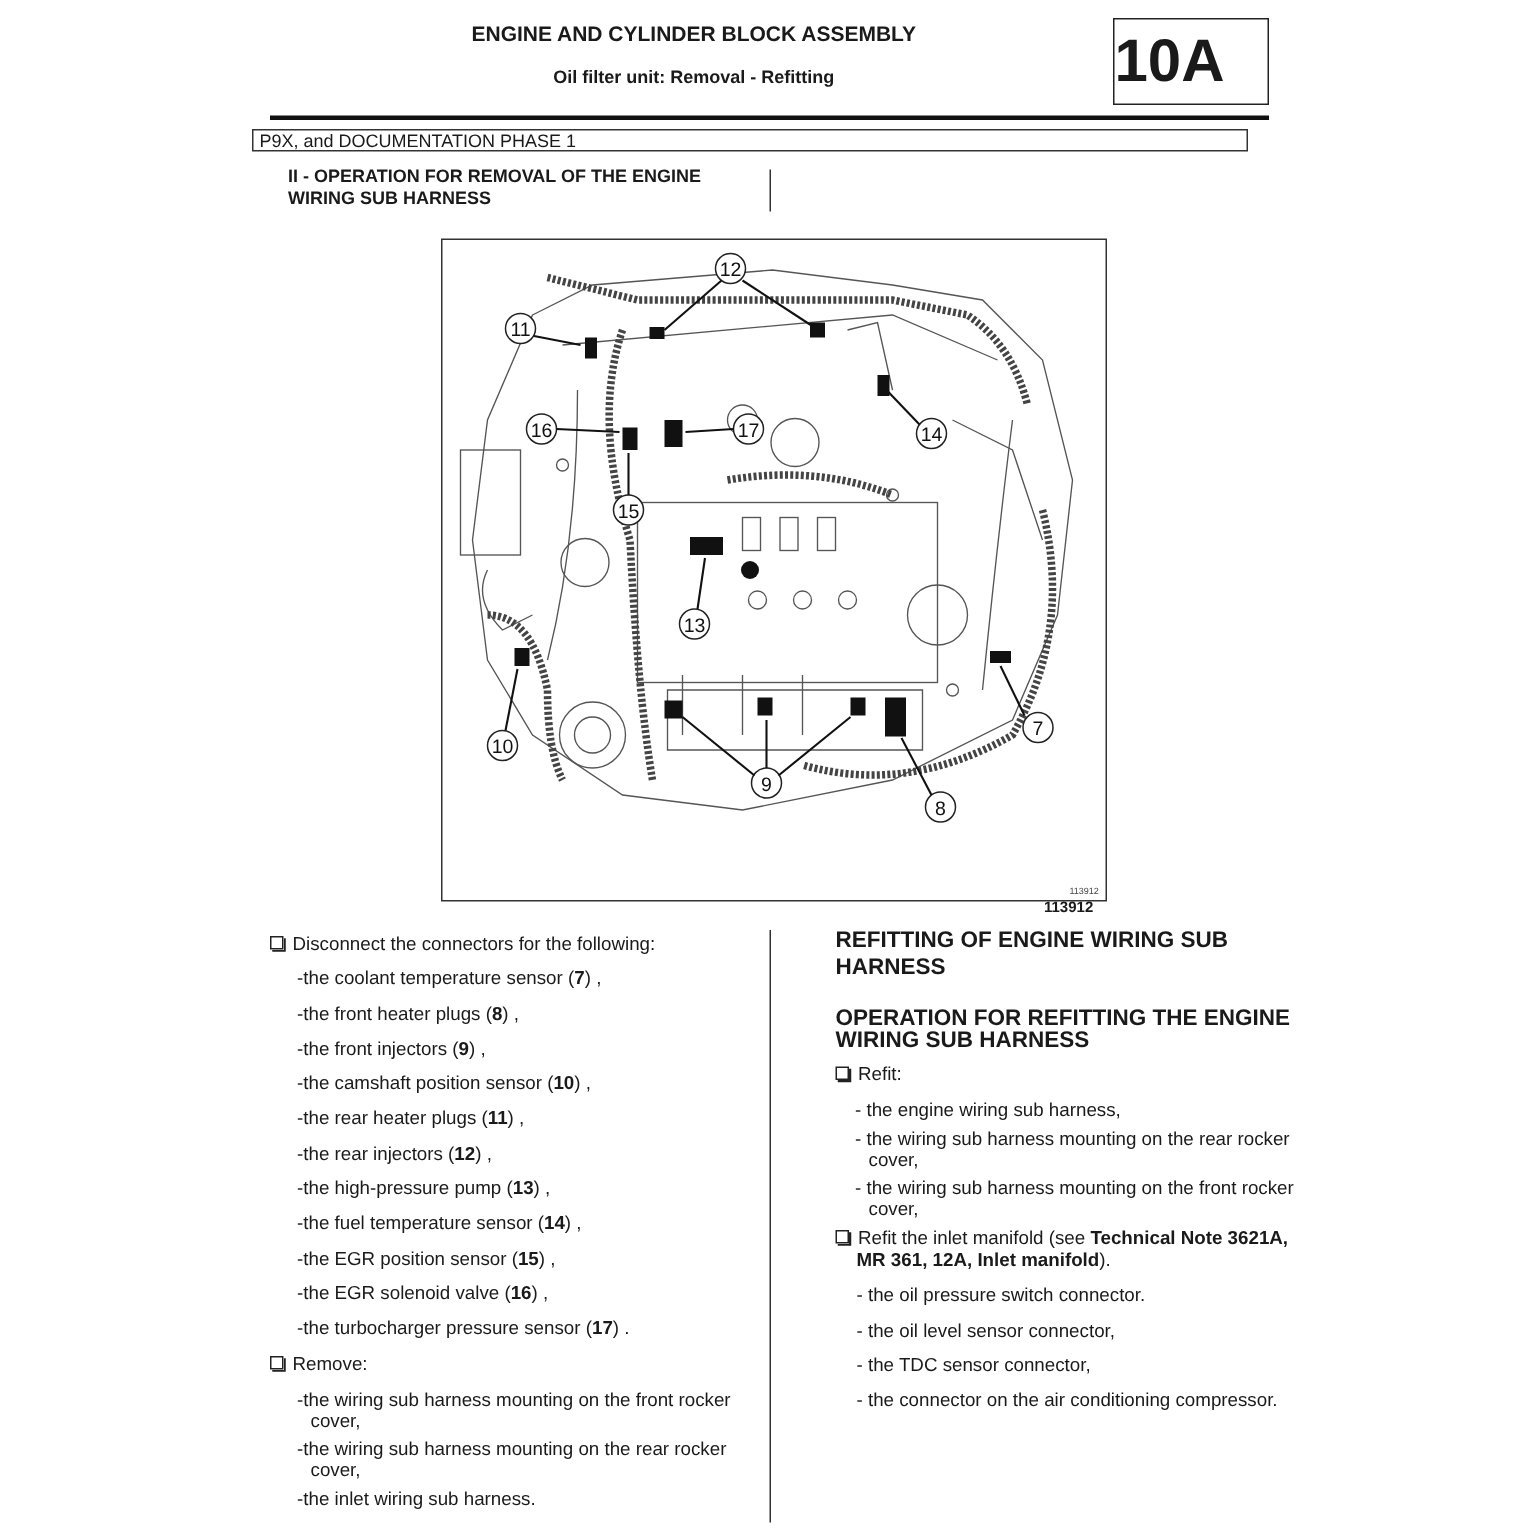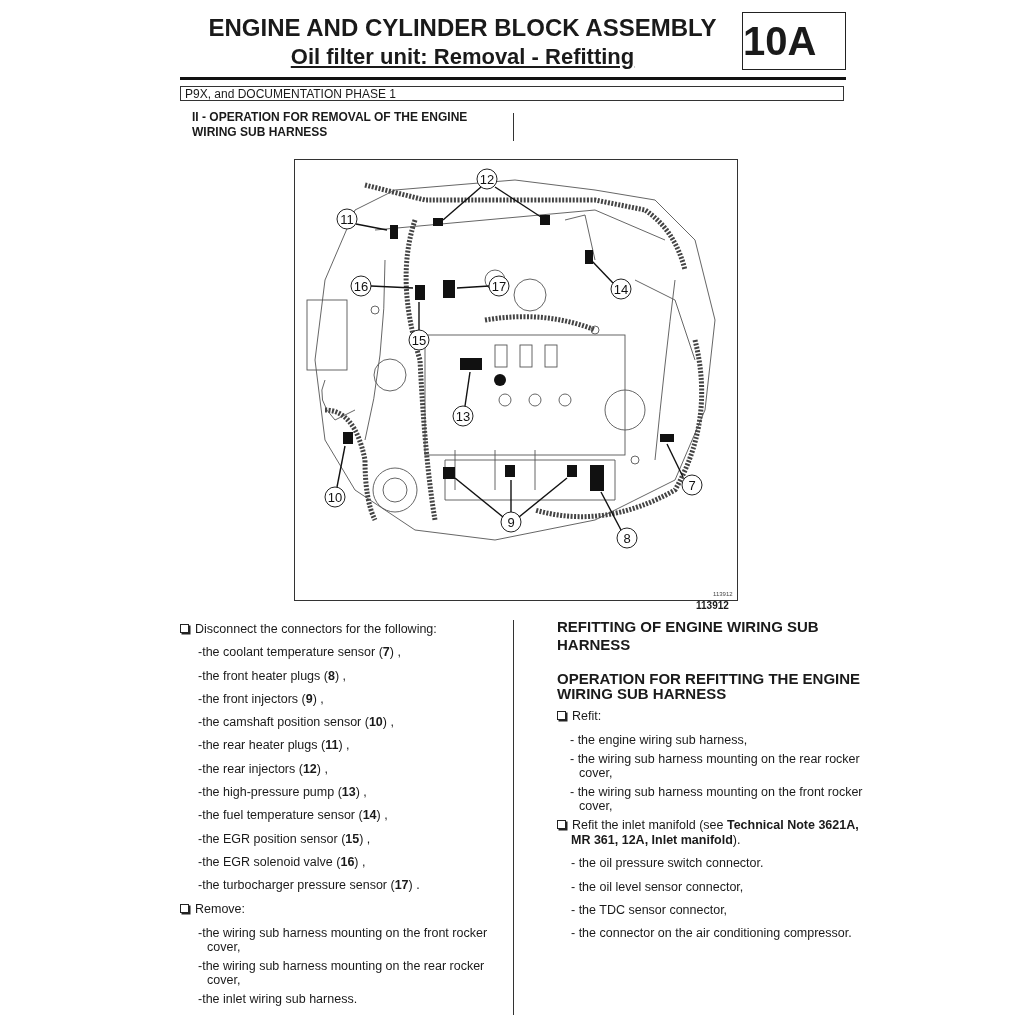"ENGINE AND CYLINDER BLOCK ASSEMBLY" .title1 { font-size: 24px -> 14px }
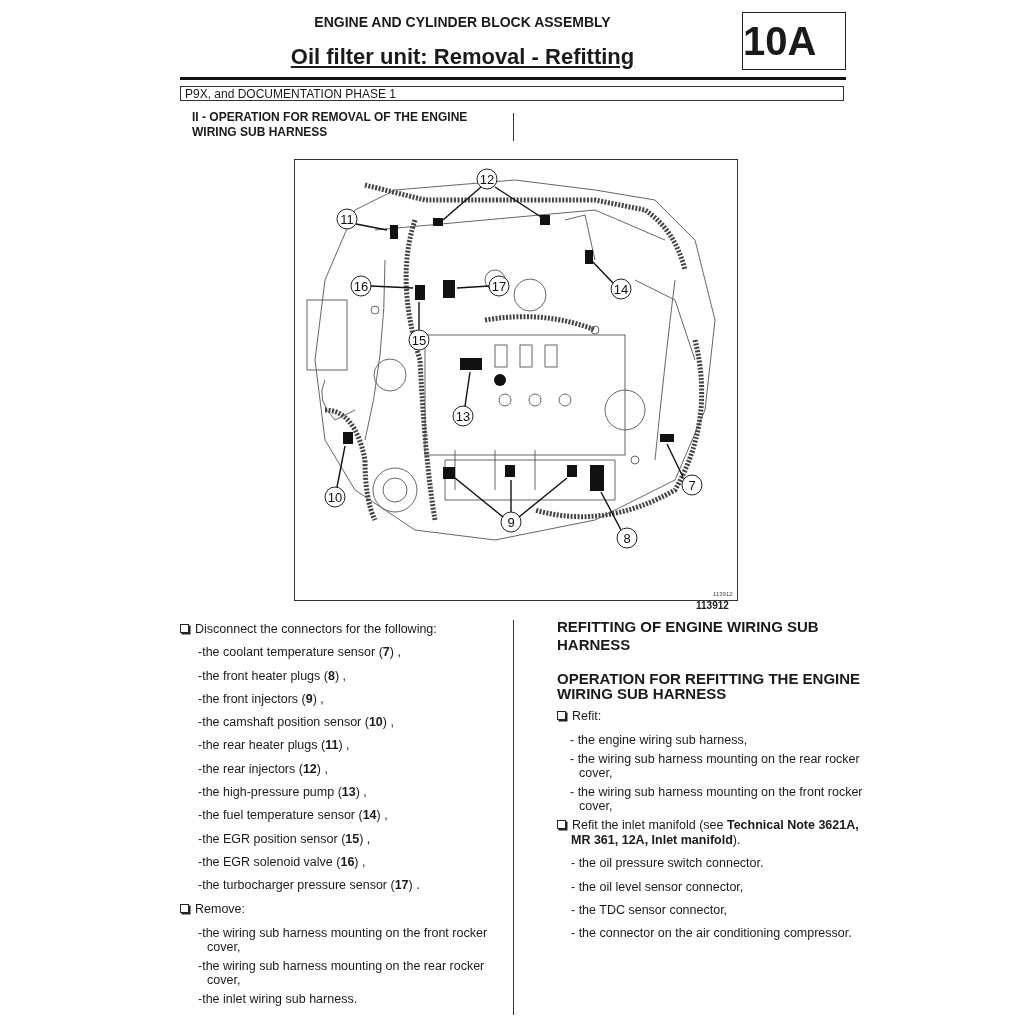"Oil filter unit: Removal -" .title2 { font-size: 22px -> 12px; text-decoration: underline -> none }
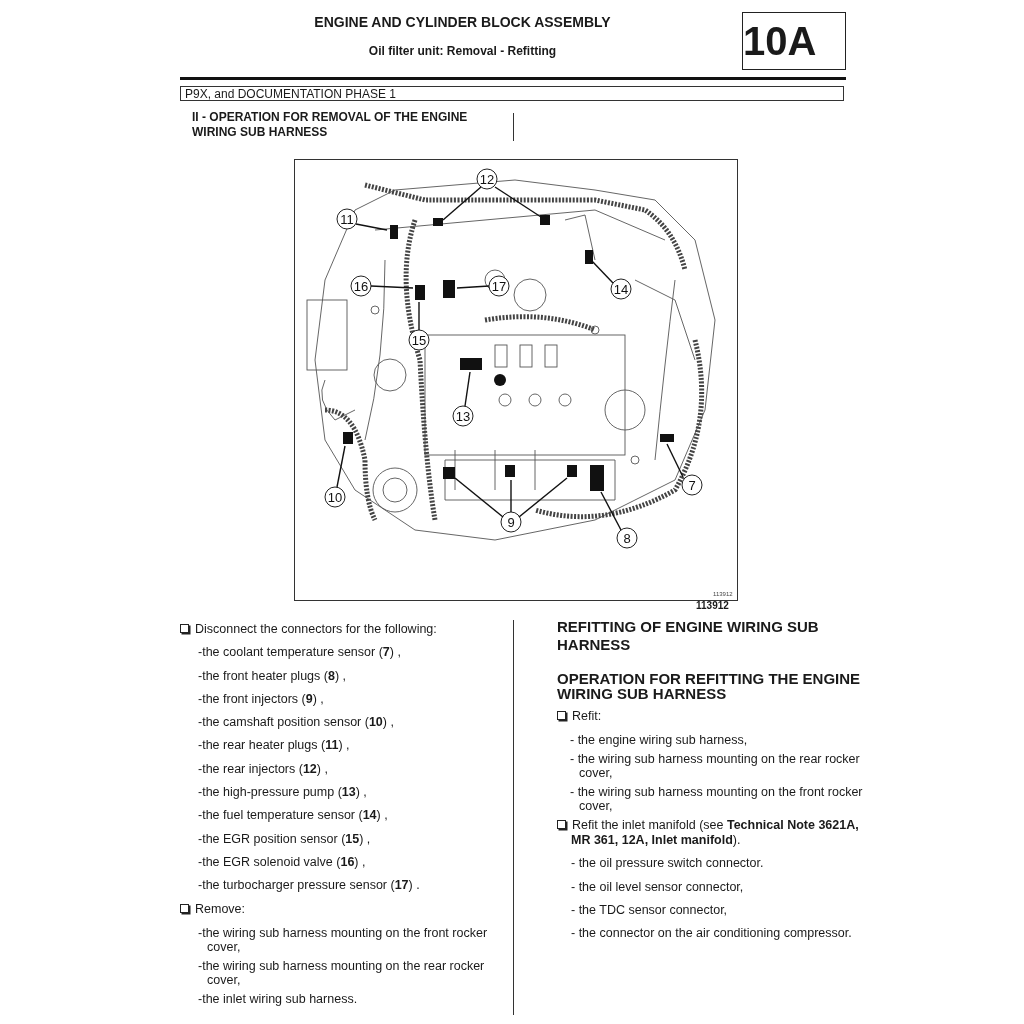"P9X, and DOCUMENTATION PHASE 1" .applic { left: 180px -> 168px }
